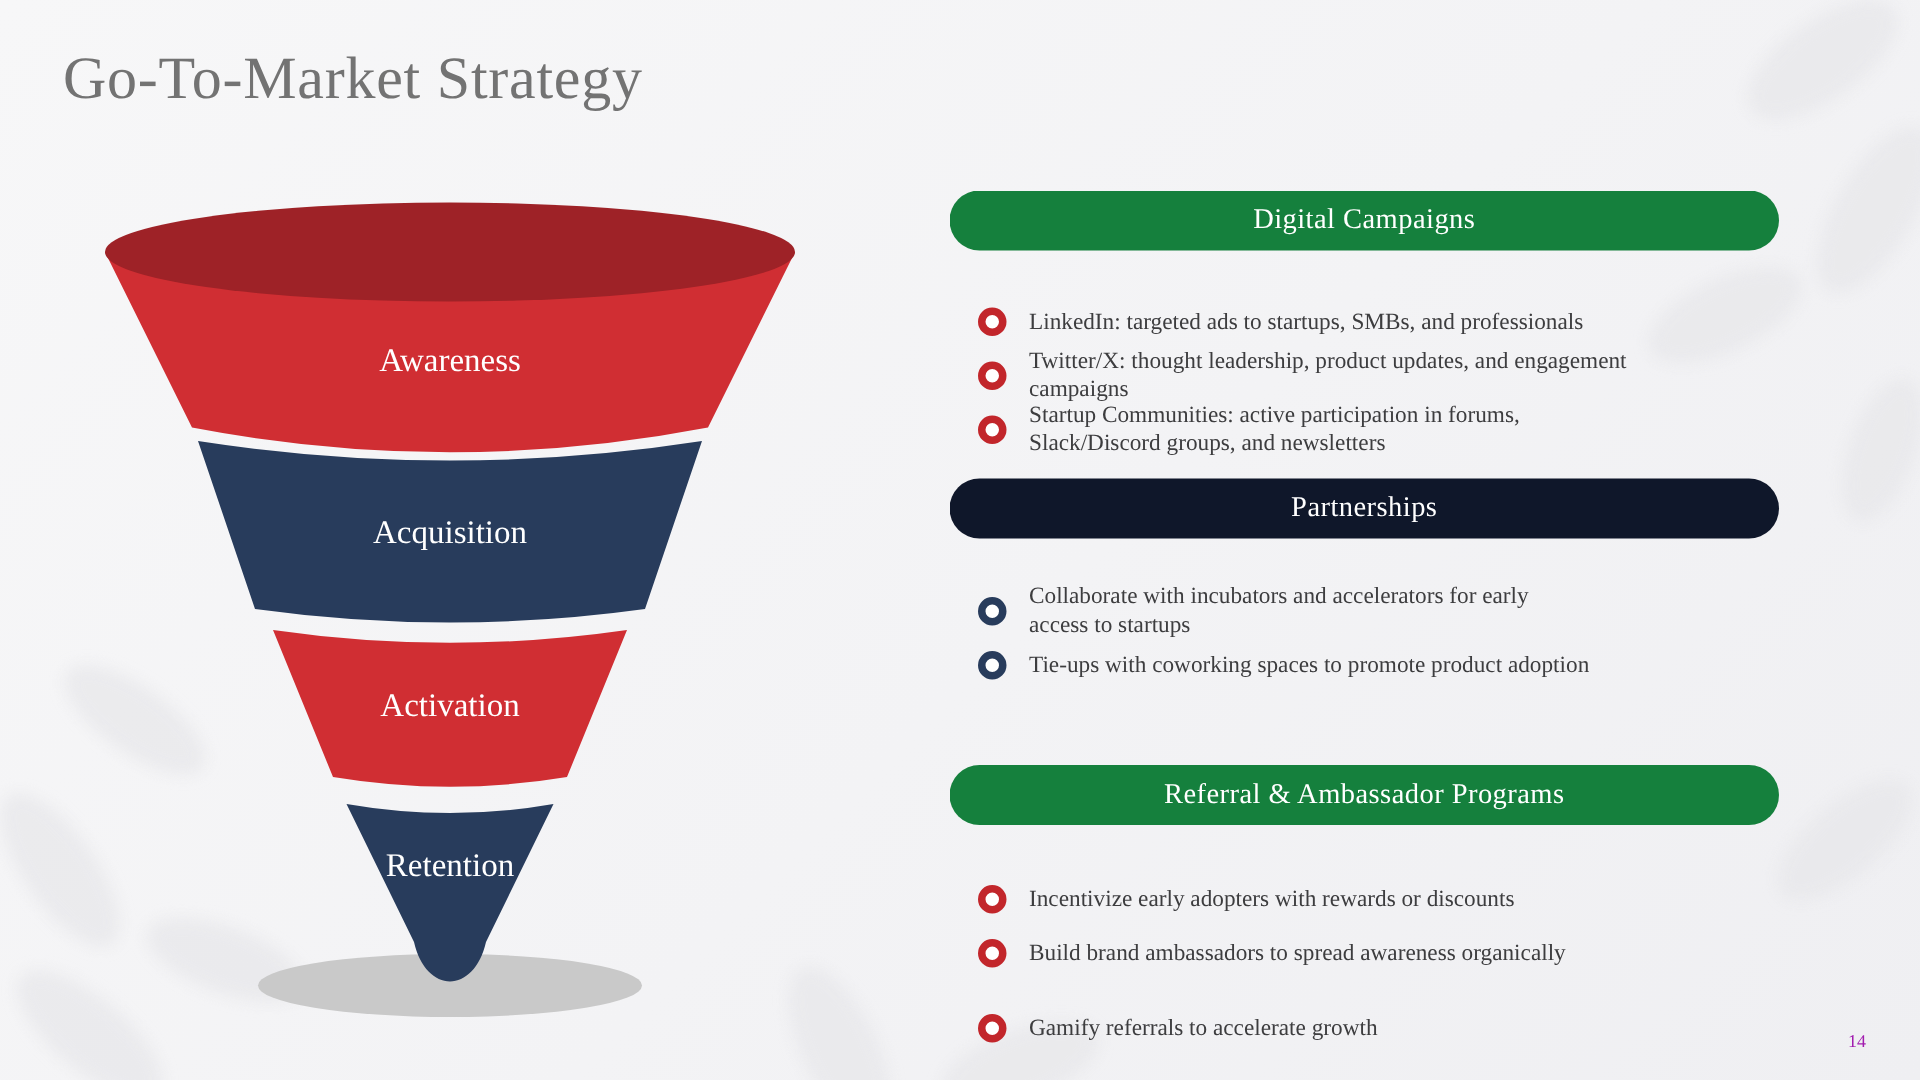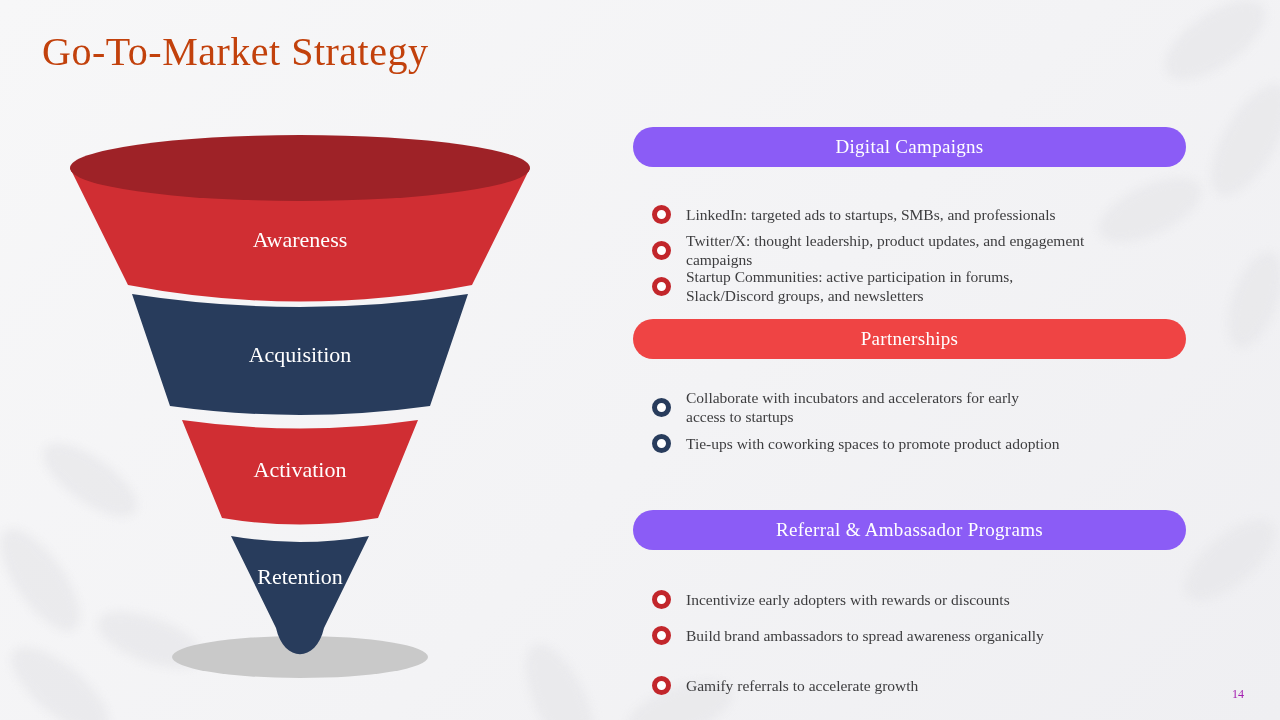"Go-To-Market Strategy" .slide-title { color: #c2410c -> #737373 }
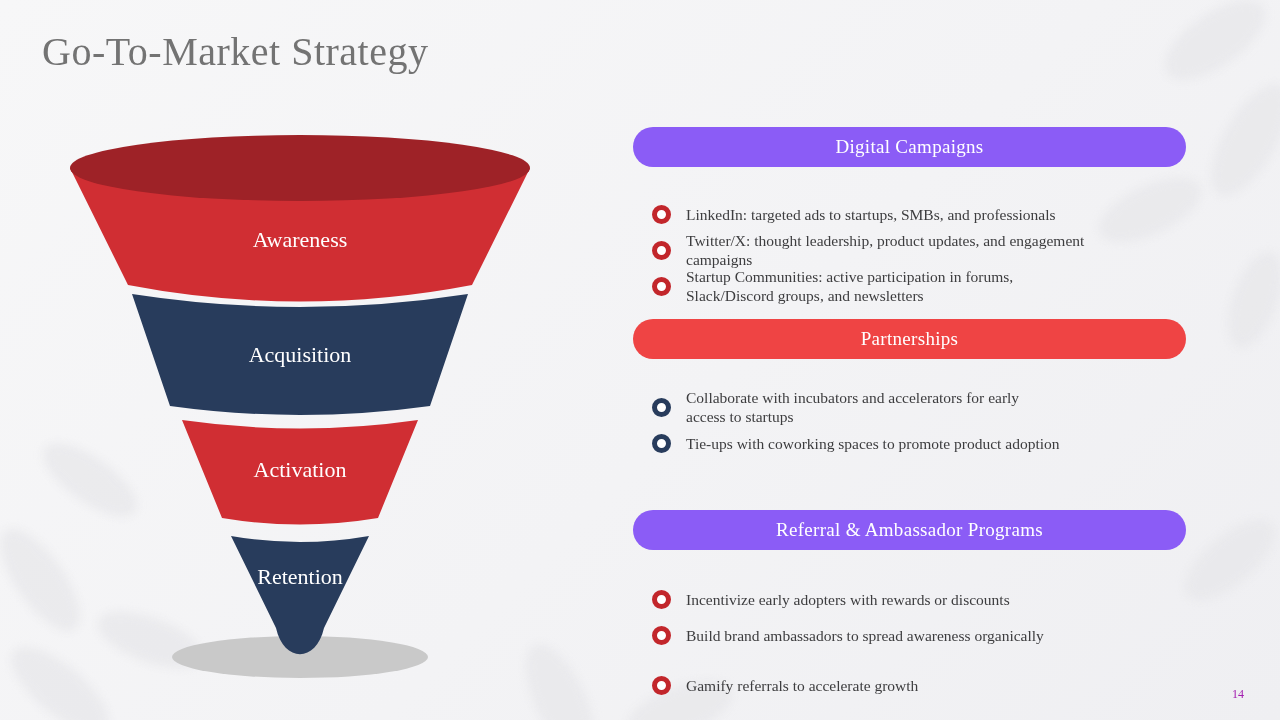"Digital Campaigns" .pill.red { background: #8b5cf6 -> #15803d }
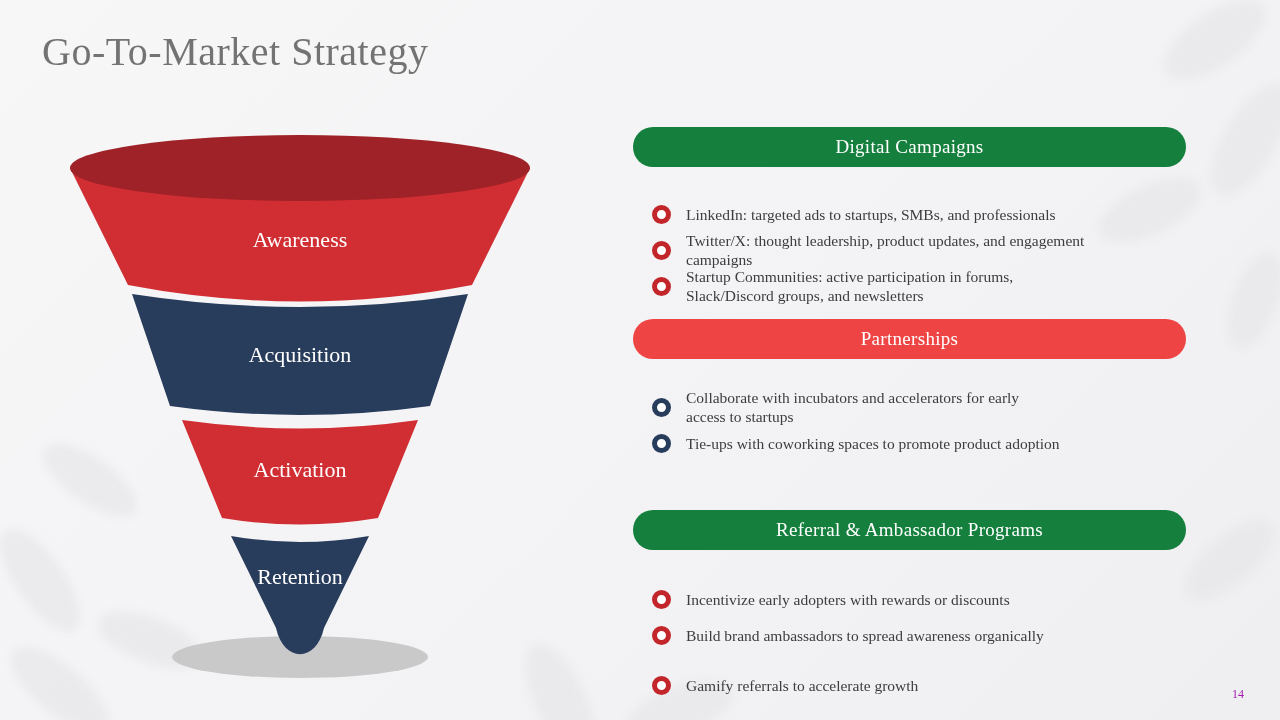"Partnerships" .pill.navy { background: #ef4444 -> #0f172a }
